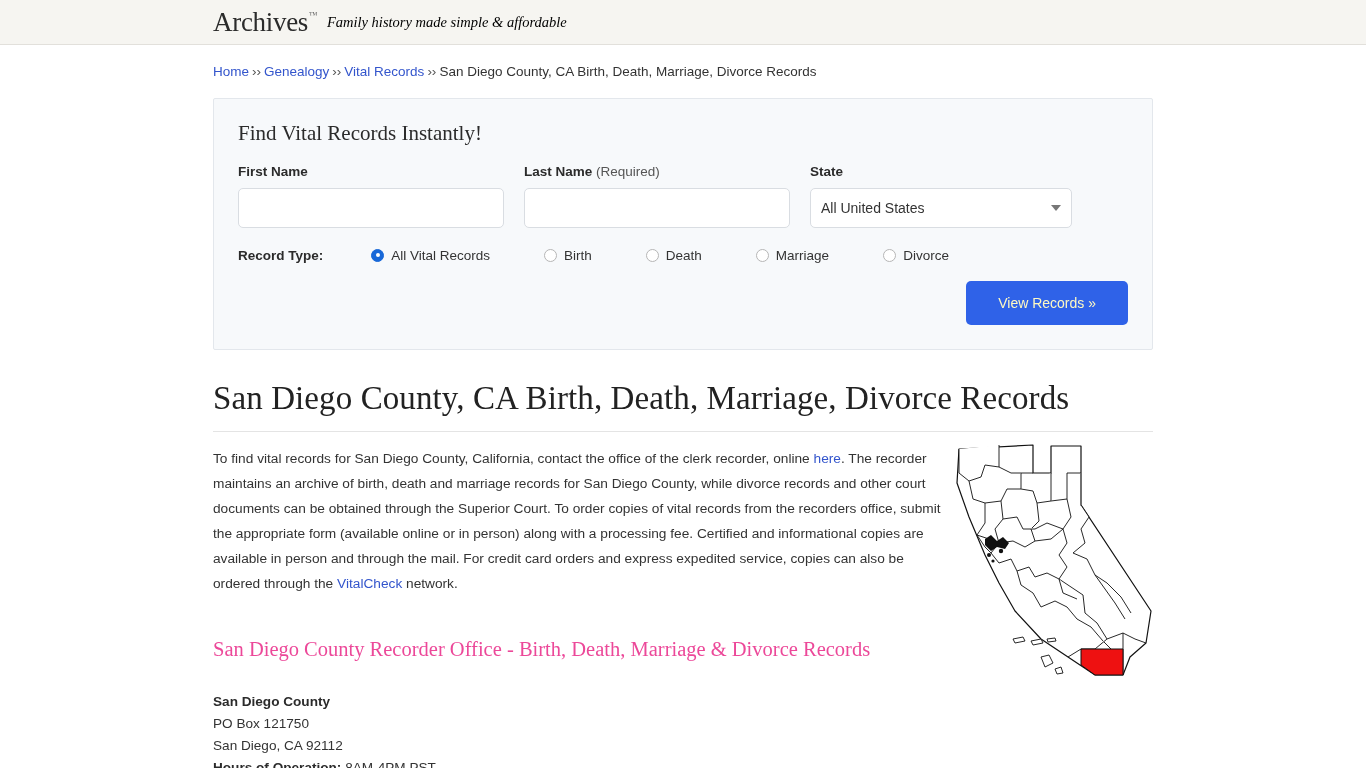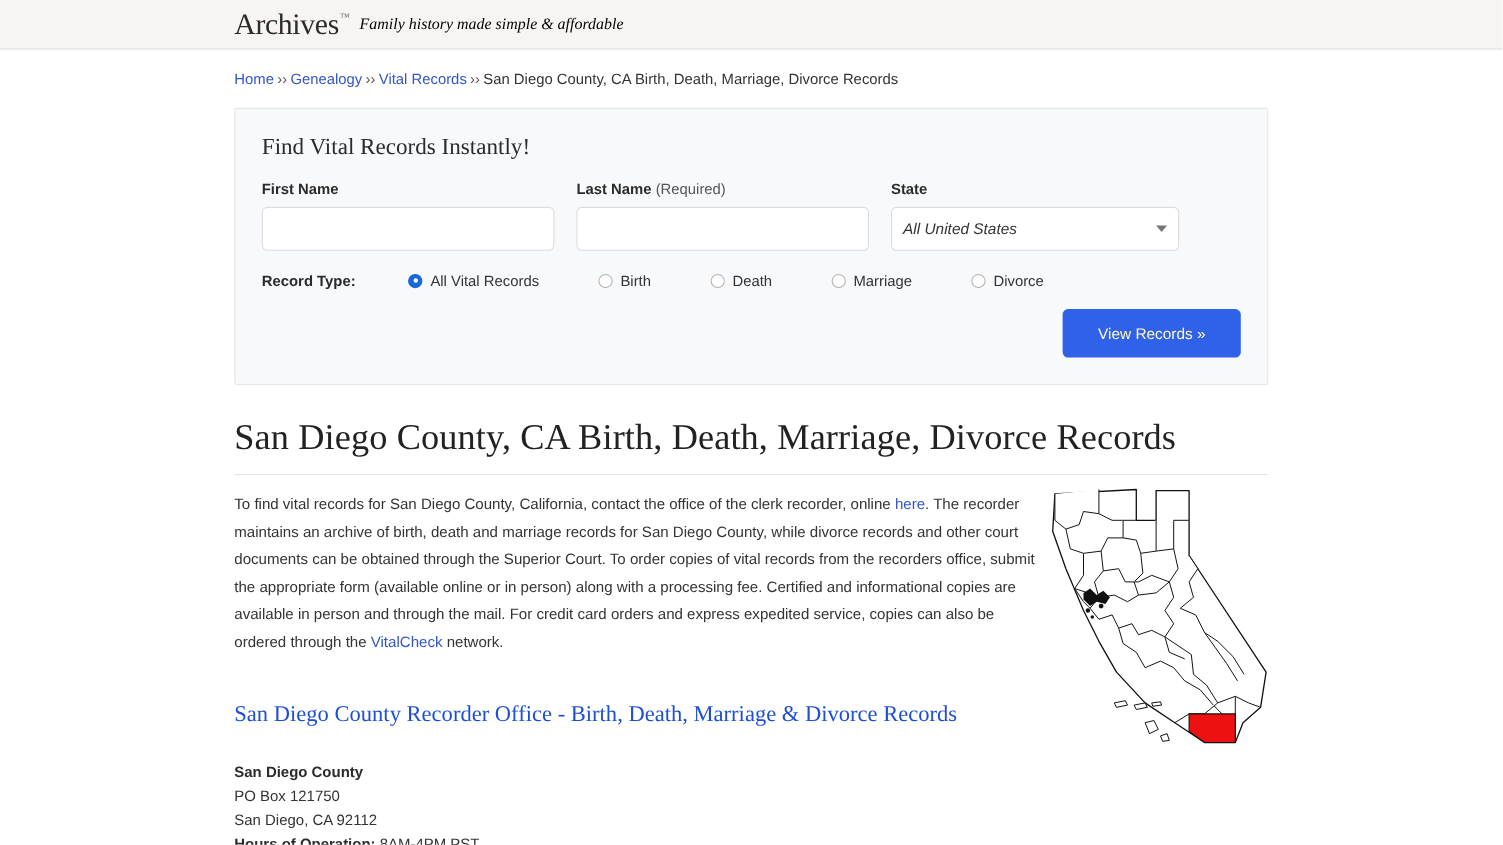"All United States" .select-wrap { font-style: italic -> none }
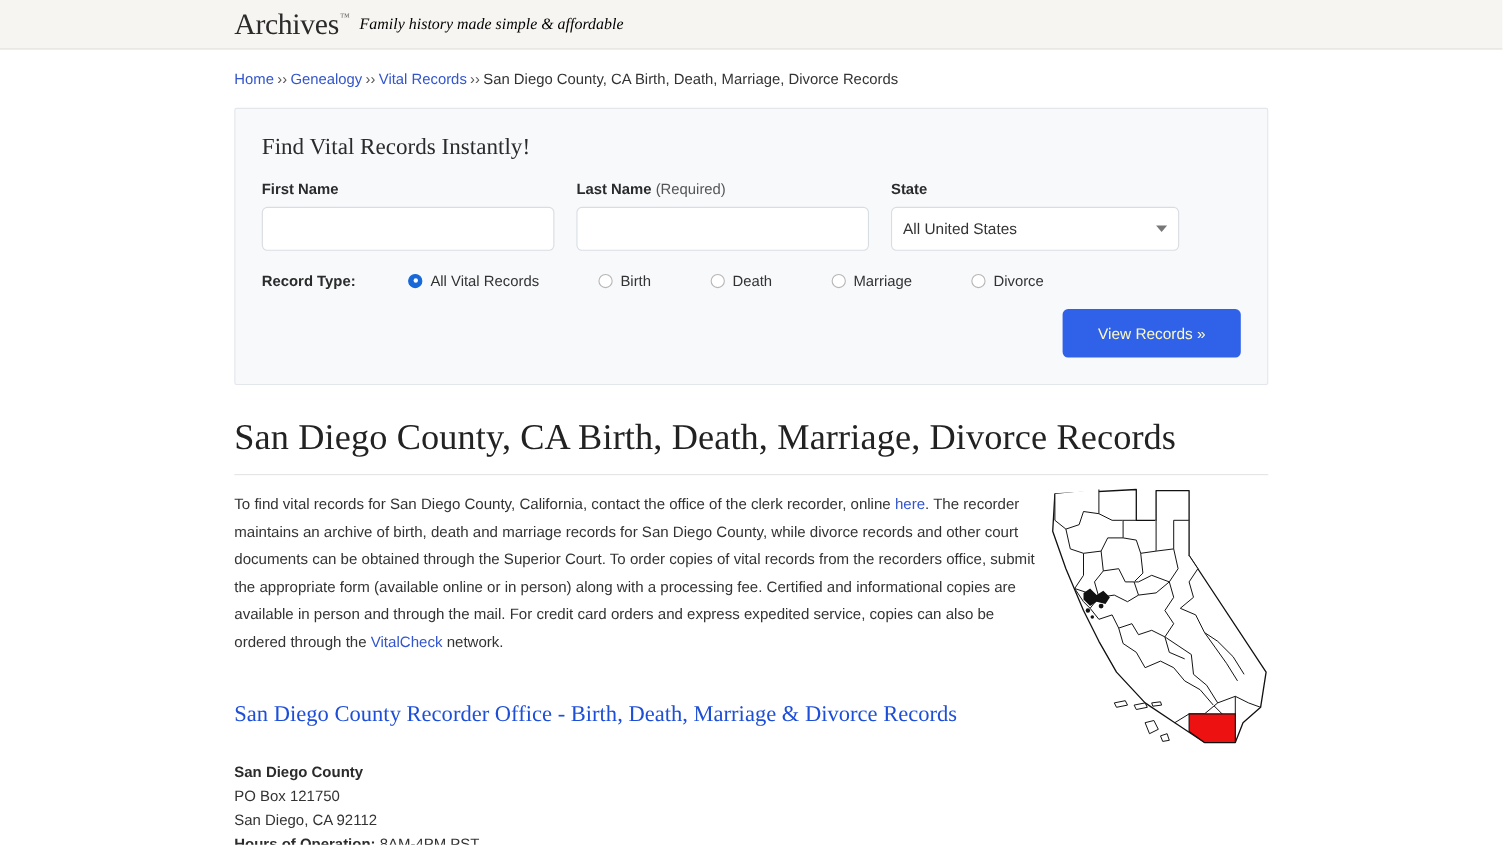"San Diego County Recorder Office" .section-heading { color: #1d4ed8 -> #ec4899 }
